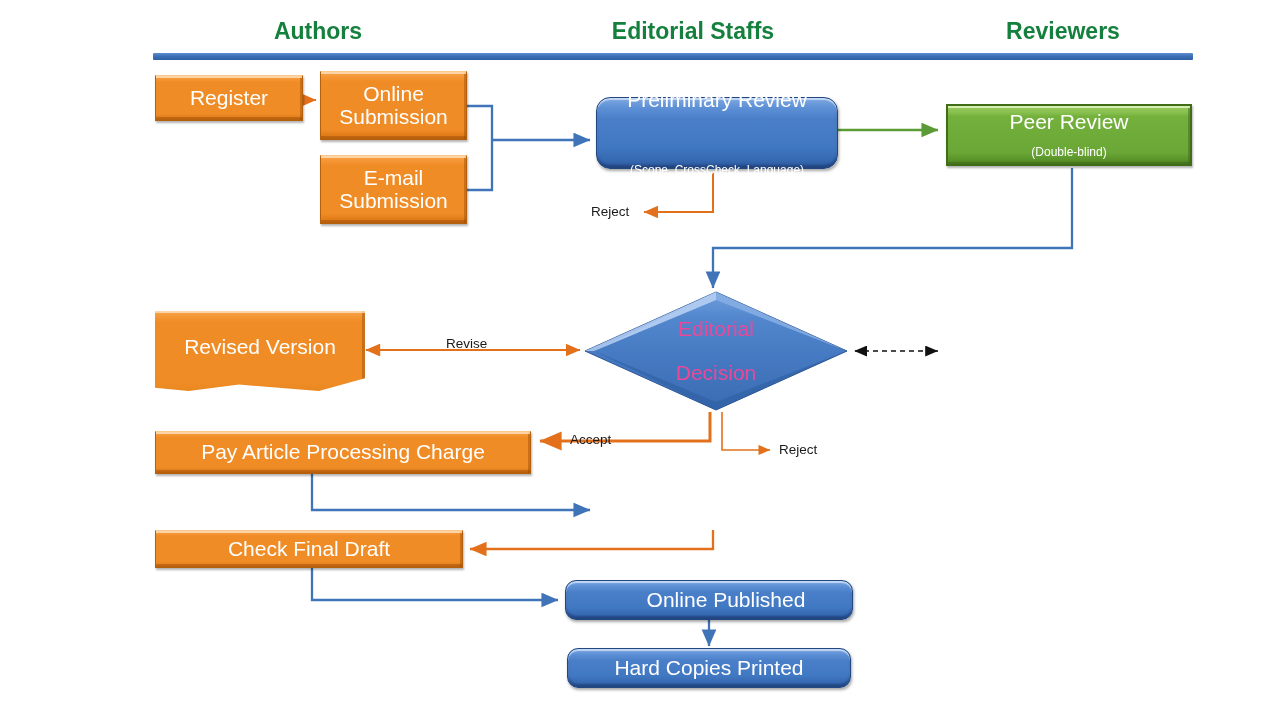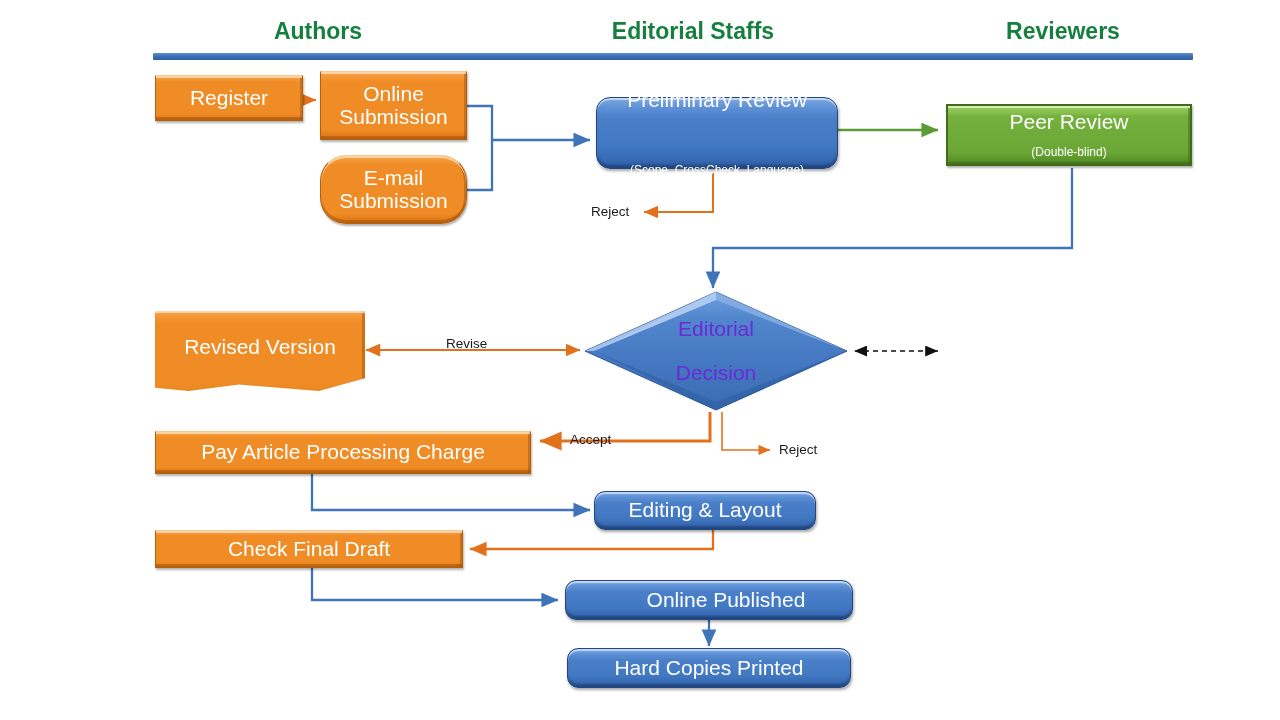"E-mail" div.node { border-radius: 26px -> none }
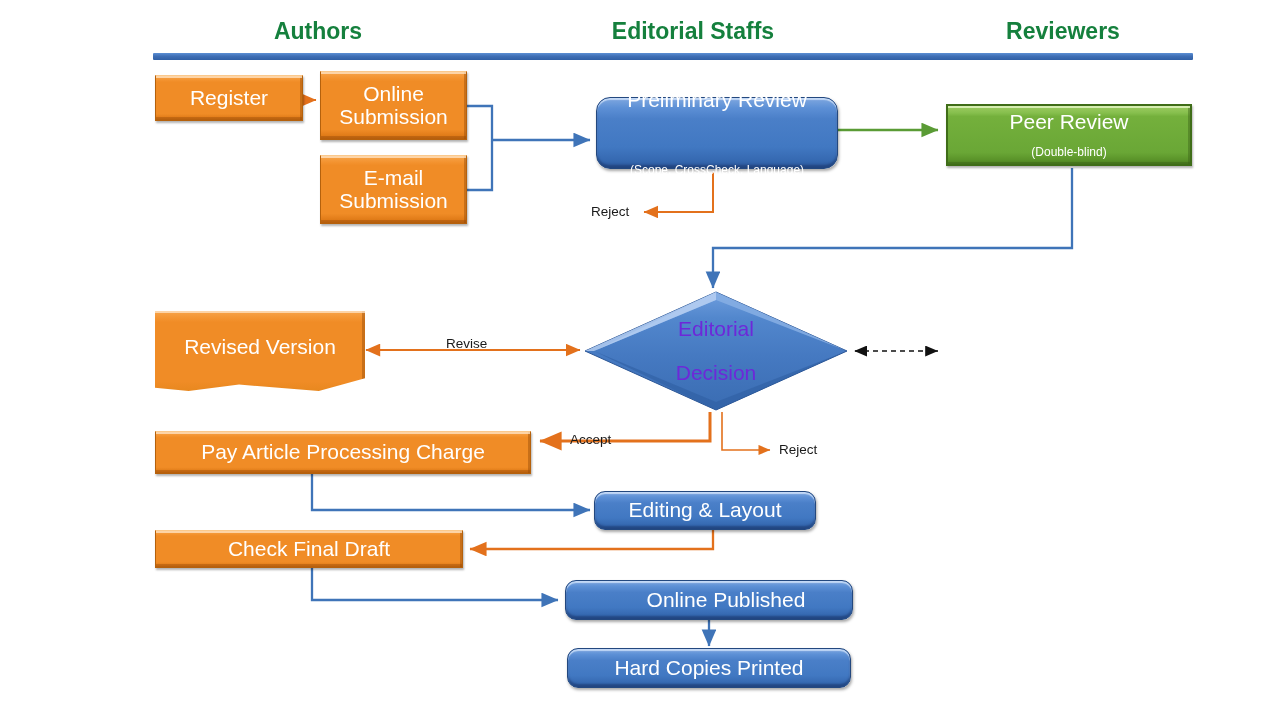"Editorial" .diamond-label { color: #6d28d9 -> #ec4899 }
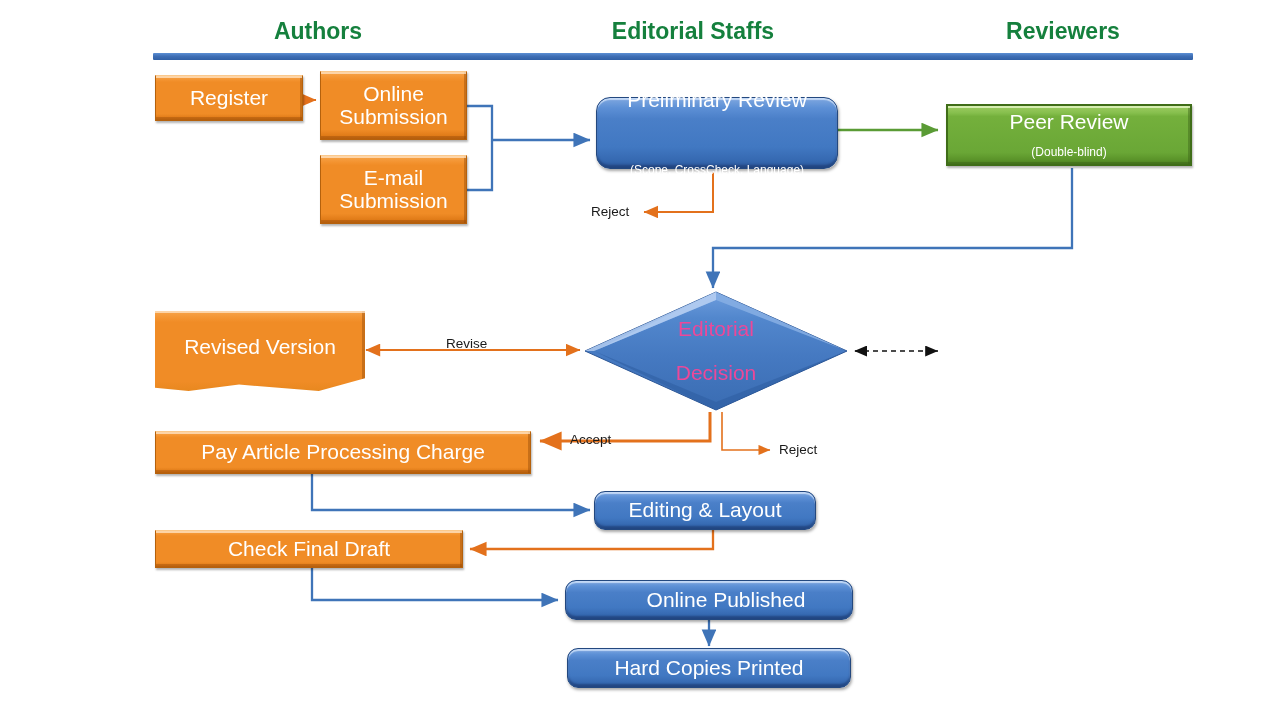"Editing & Layout" div.node { html: <div> <span>Editing &amp; Layout</span> </div> -> none }
